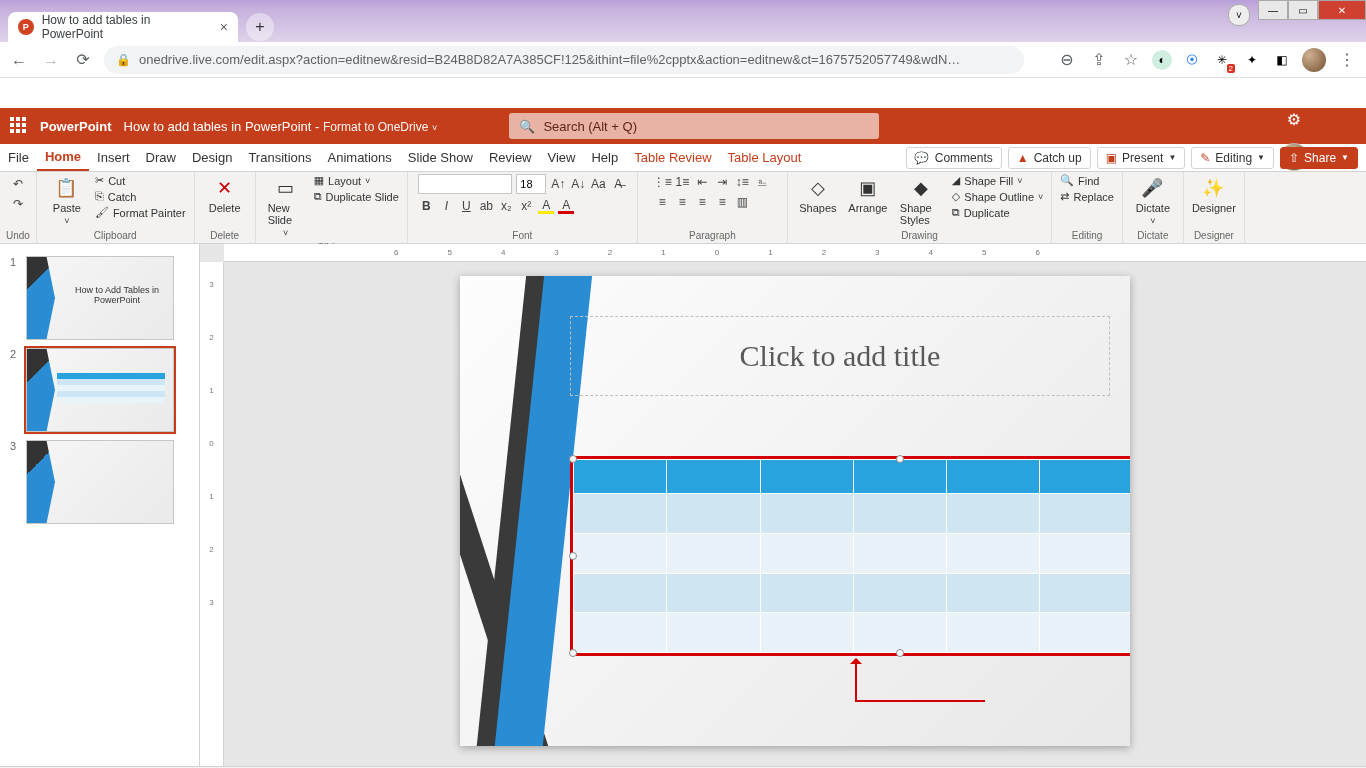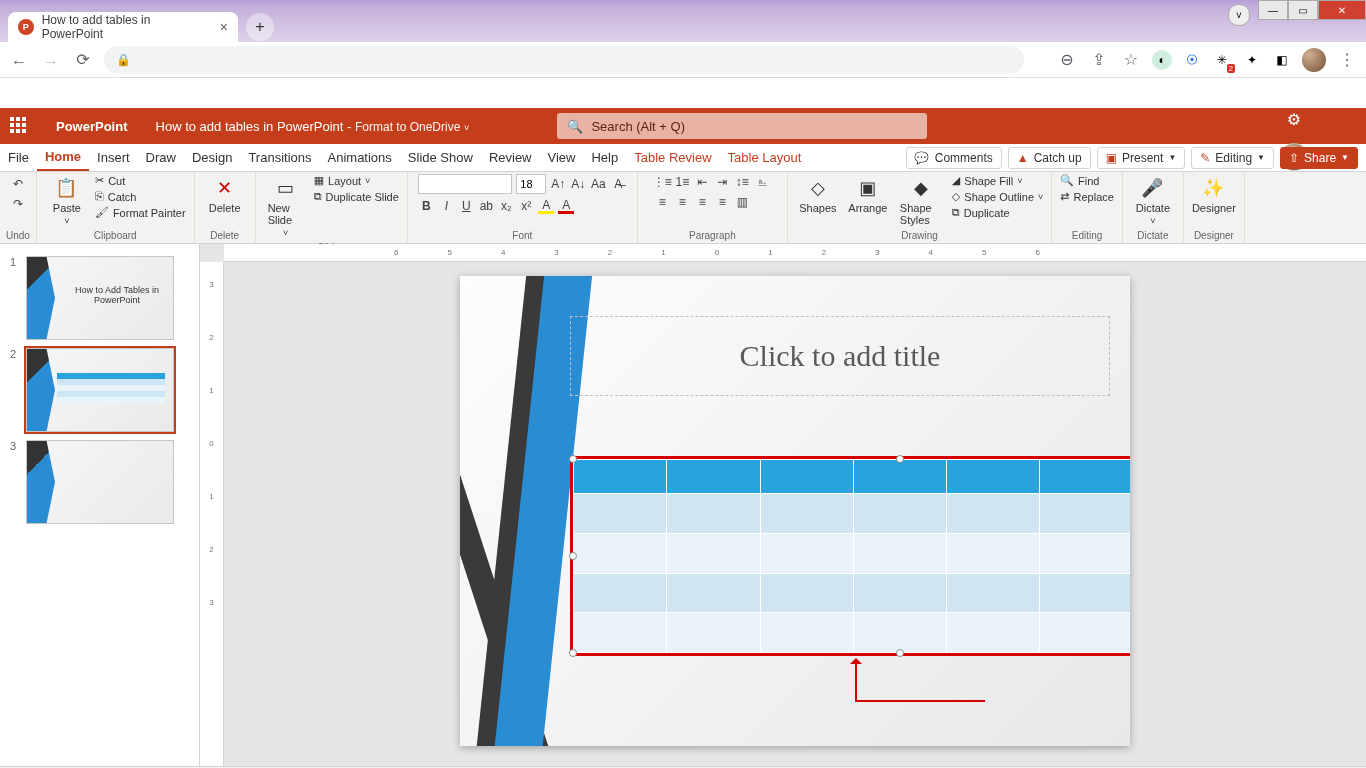"onedrive.live.com/edit.aspx?action=editn" span.url-text { html: none -> <span>onedrive.live.com/edit.aspx?action=editnew&amp;resid=B24B8D82A7A385CF!125&amp;ithint=file%2cpptx&amp;action=editnew&amp;ct=1675752057749&amp;wdN…</span> }
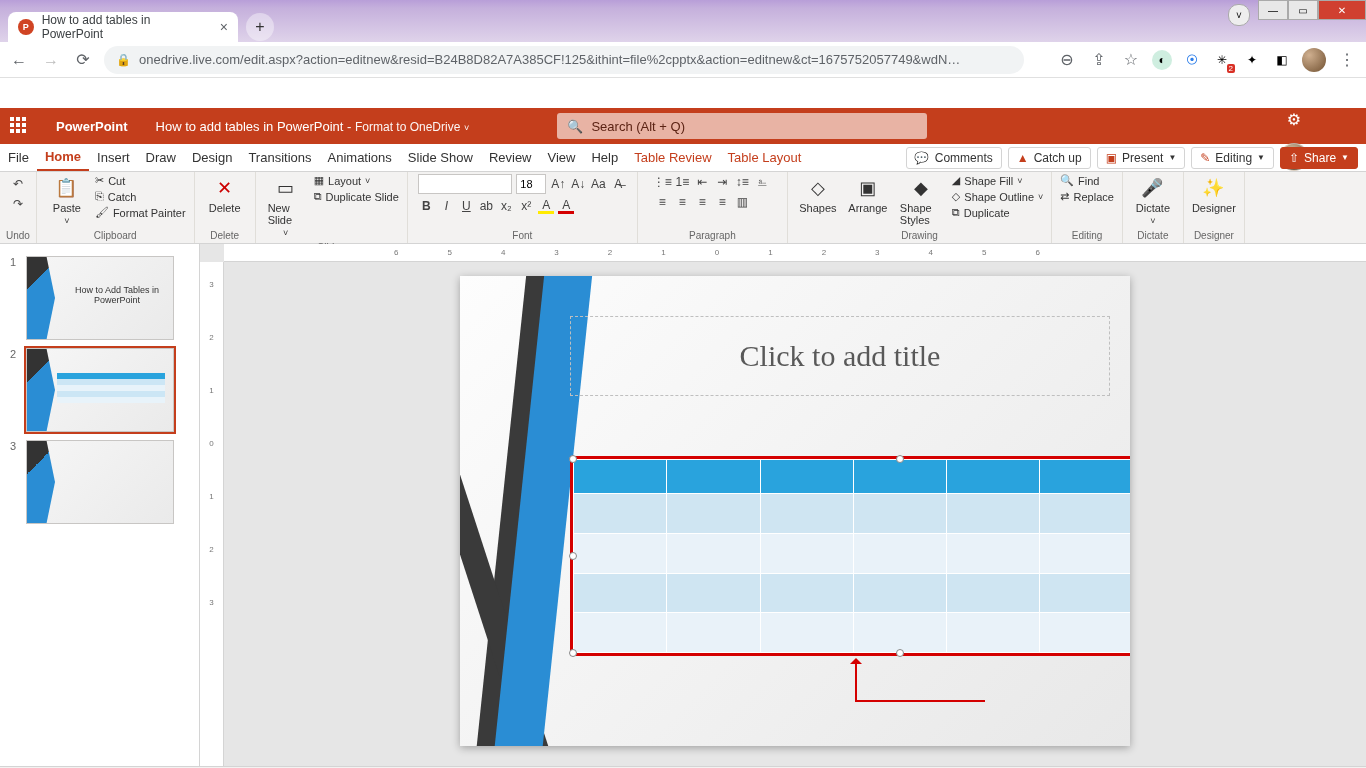"PowerPoint" .app-titlebar { gap: 28px -> 12px }
